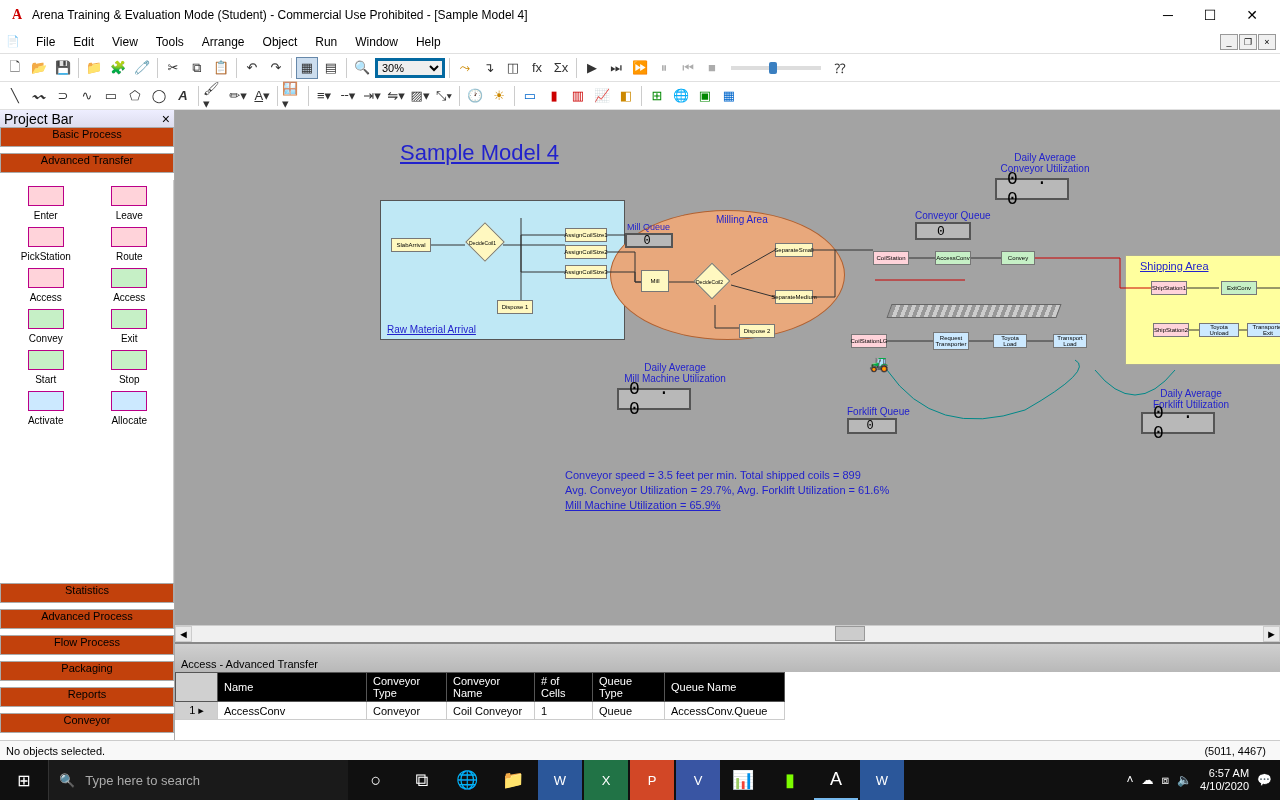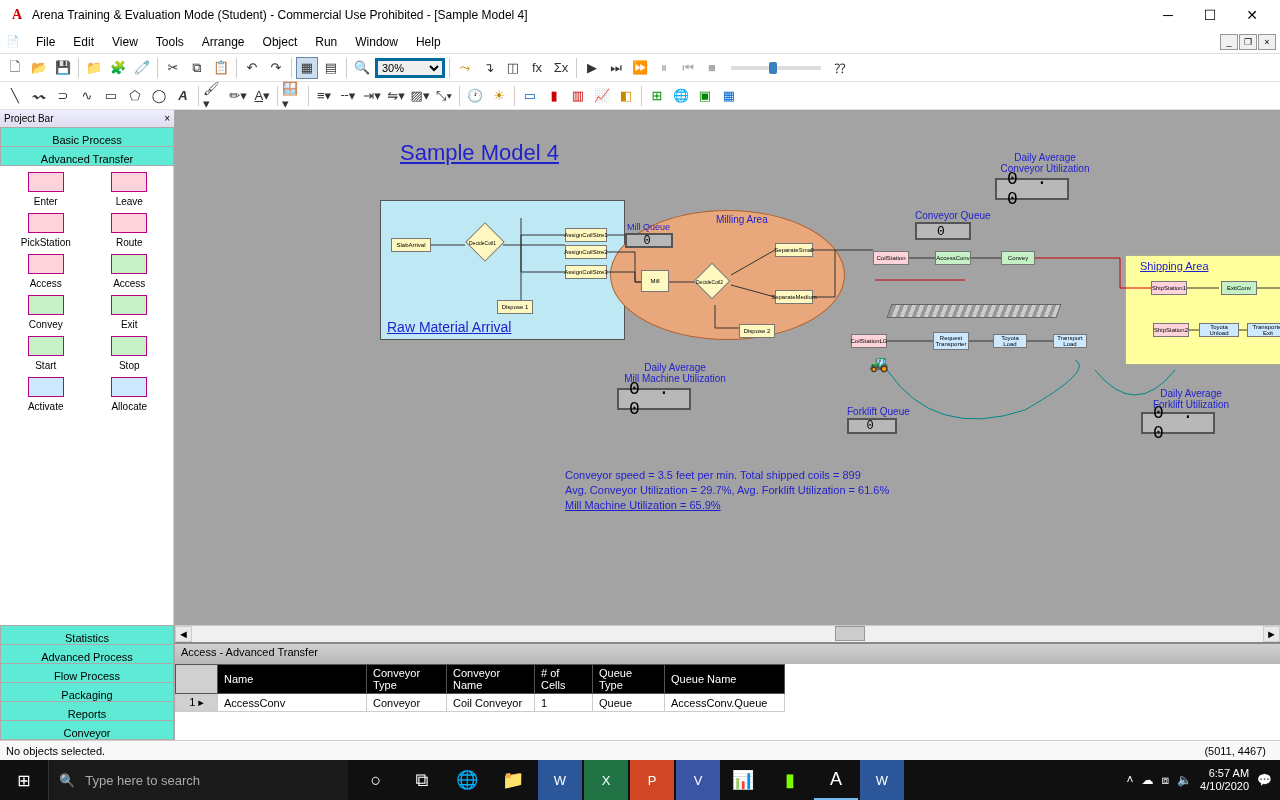"Project Bar" .projectbar-header { font-size: 10px -> 14px }
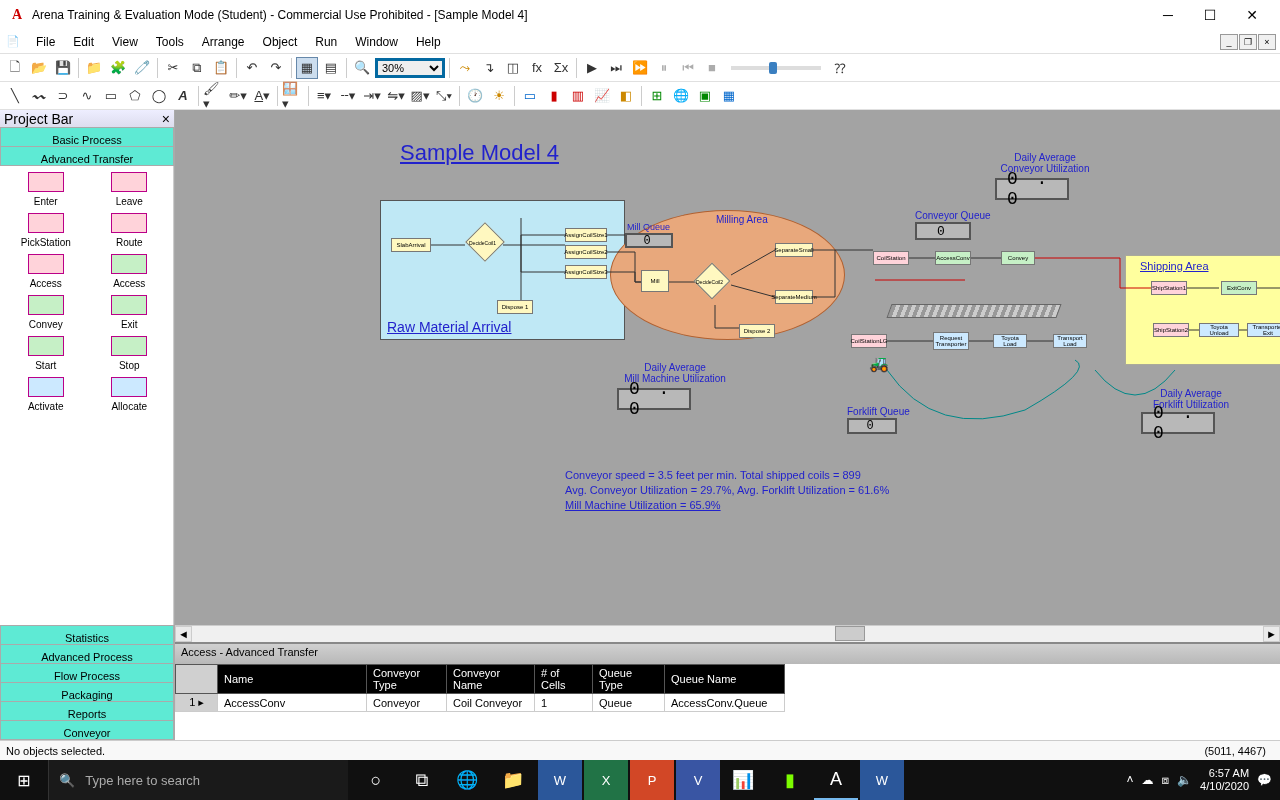"Basic Process" .pb-section { align-items: flex-end -> flex-start; background: #5eead4 -> #c2410c; margin: -1px 0 0 0 -> -1px 0 7px 0 }
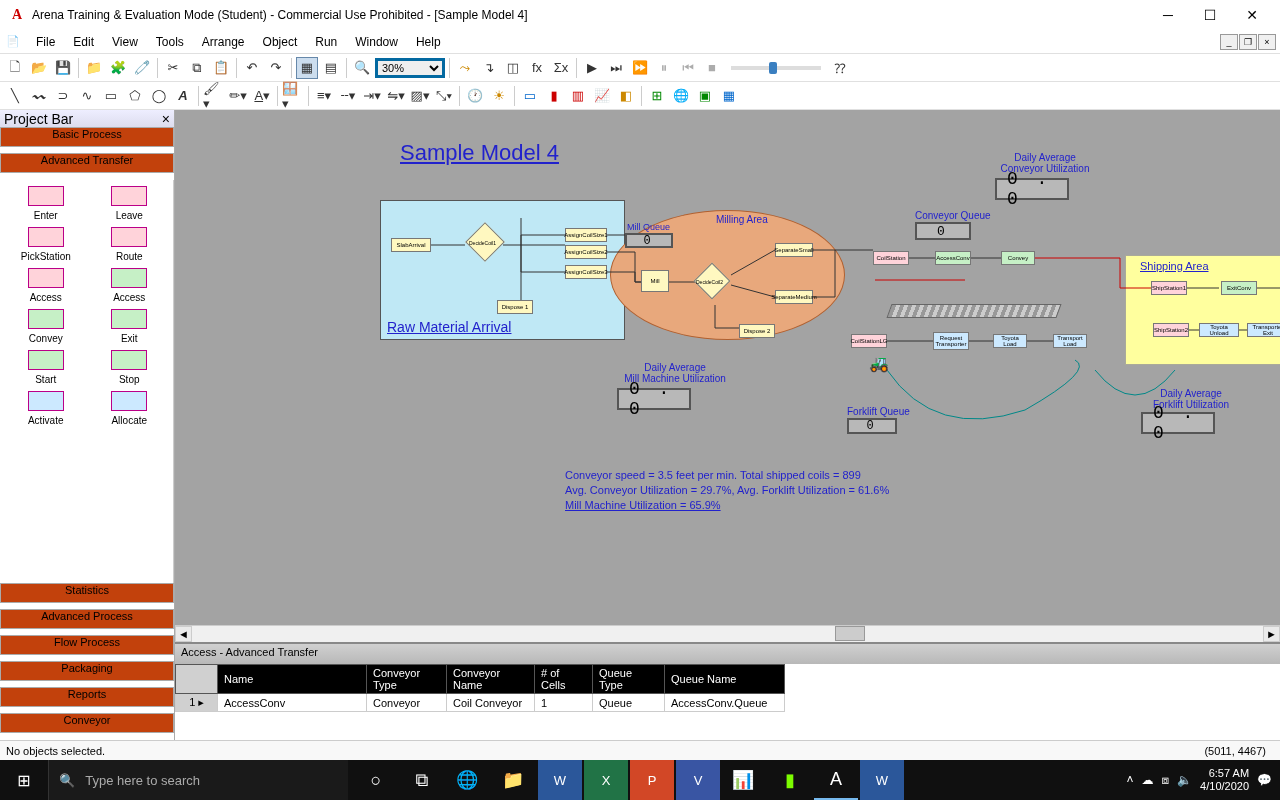"Raw Material Arrival" .area.raw .hdr { font-size: 14px -> 10px }
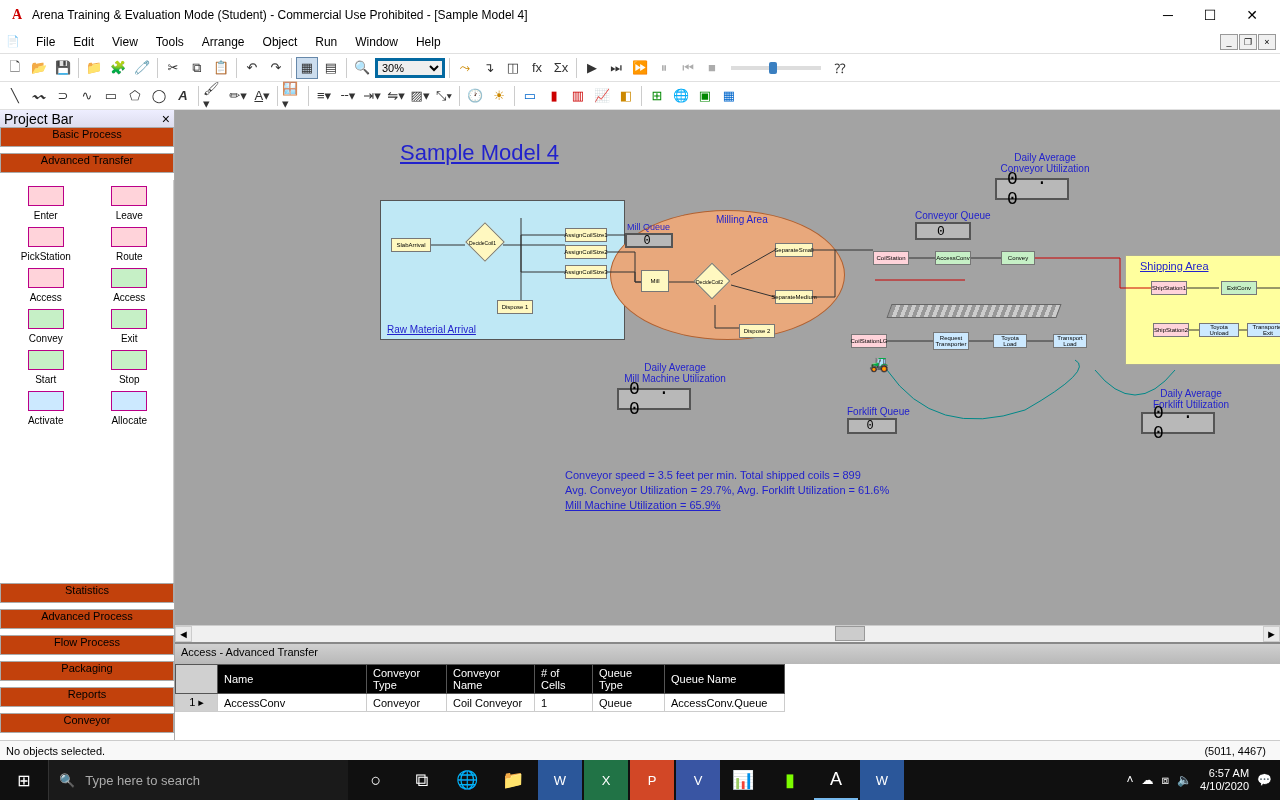"Access - Advanced Transfer" .ss-title { padding: 2px 6px -> 14px 6px }
